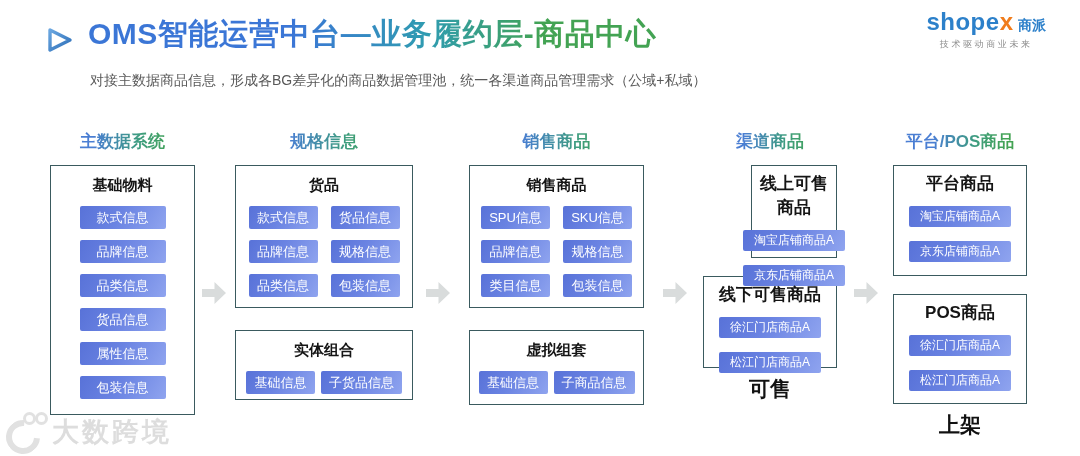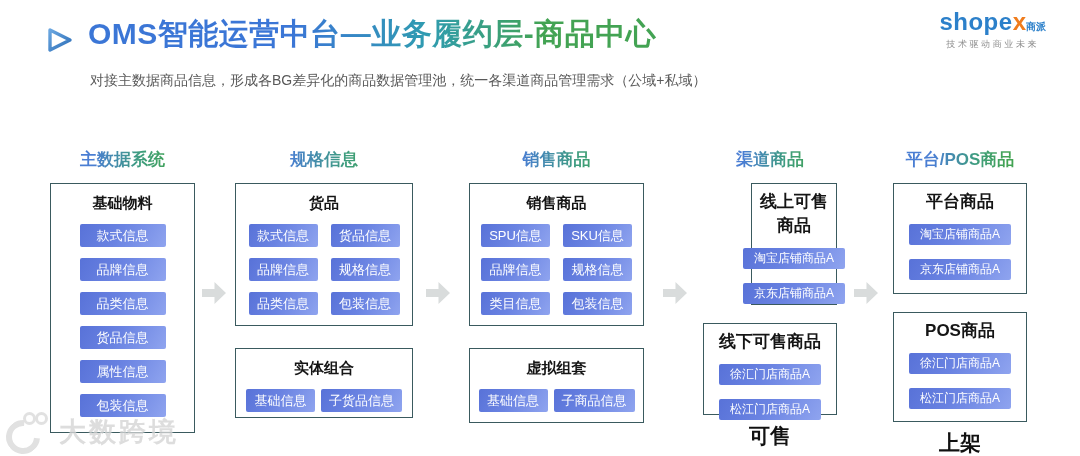"商派" .logo-cn { font-size: 10px -> 14px; margin-left: none -> 5px }
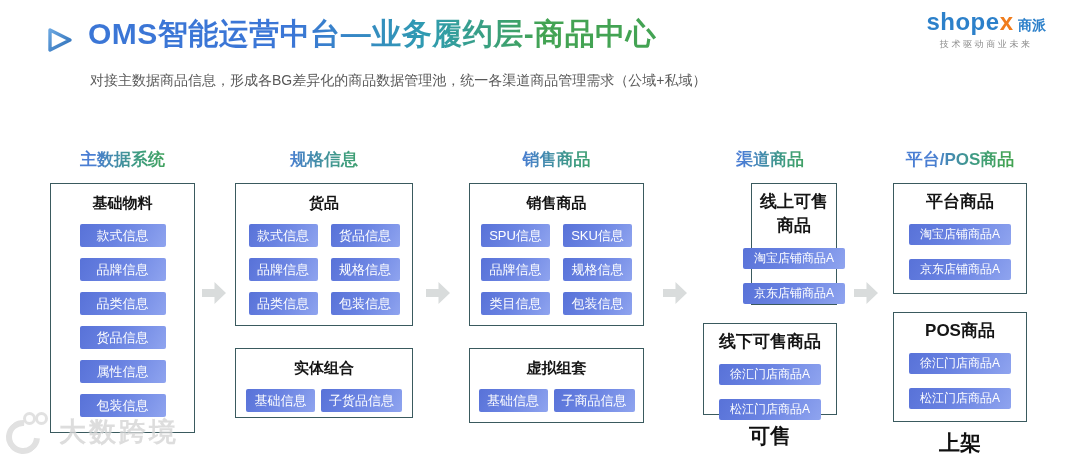"主数据系统" .col { top: 148px -> 130px }
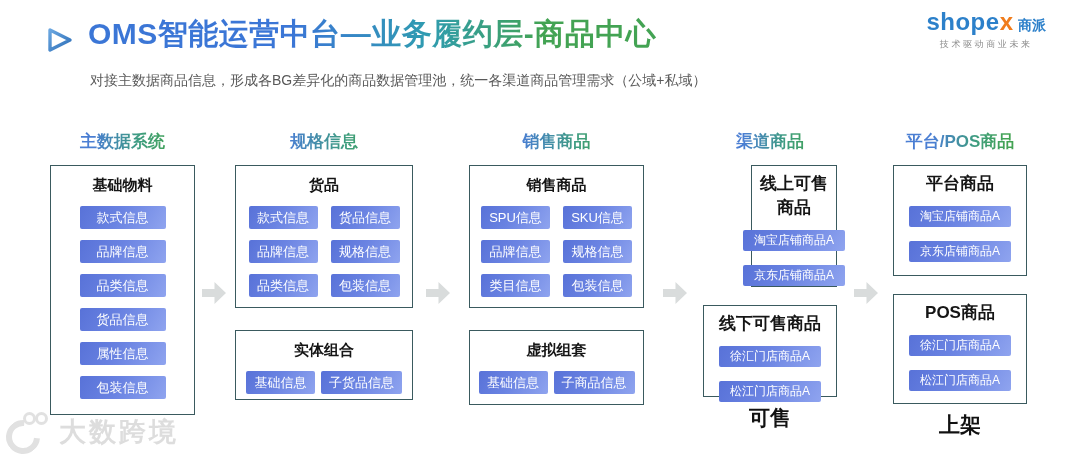"线上可售商品" div.box { height: 122px -> 93px }
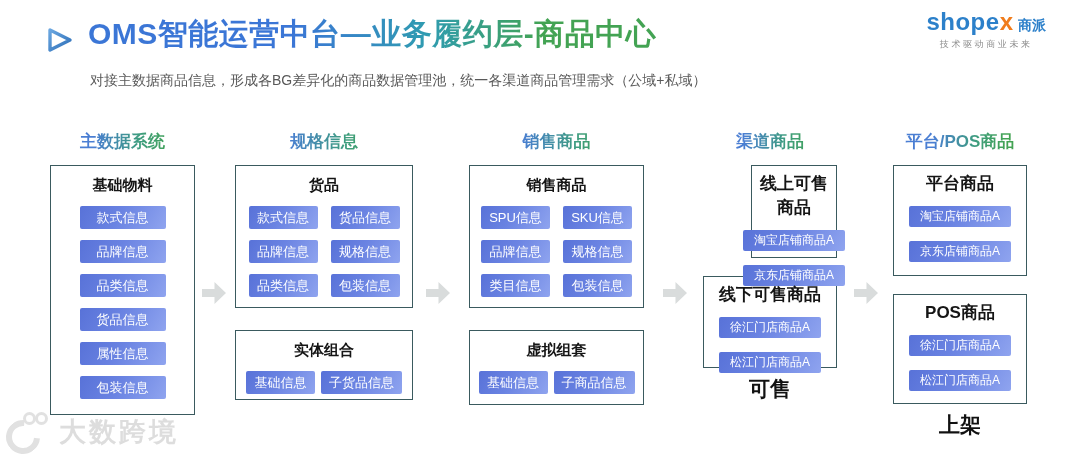"大数跨境" .watermark { gap: 11px -> 4px }
